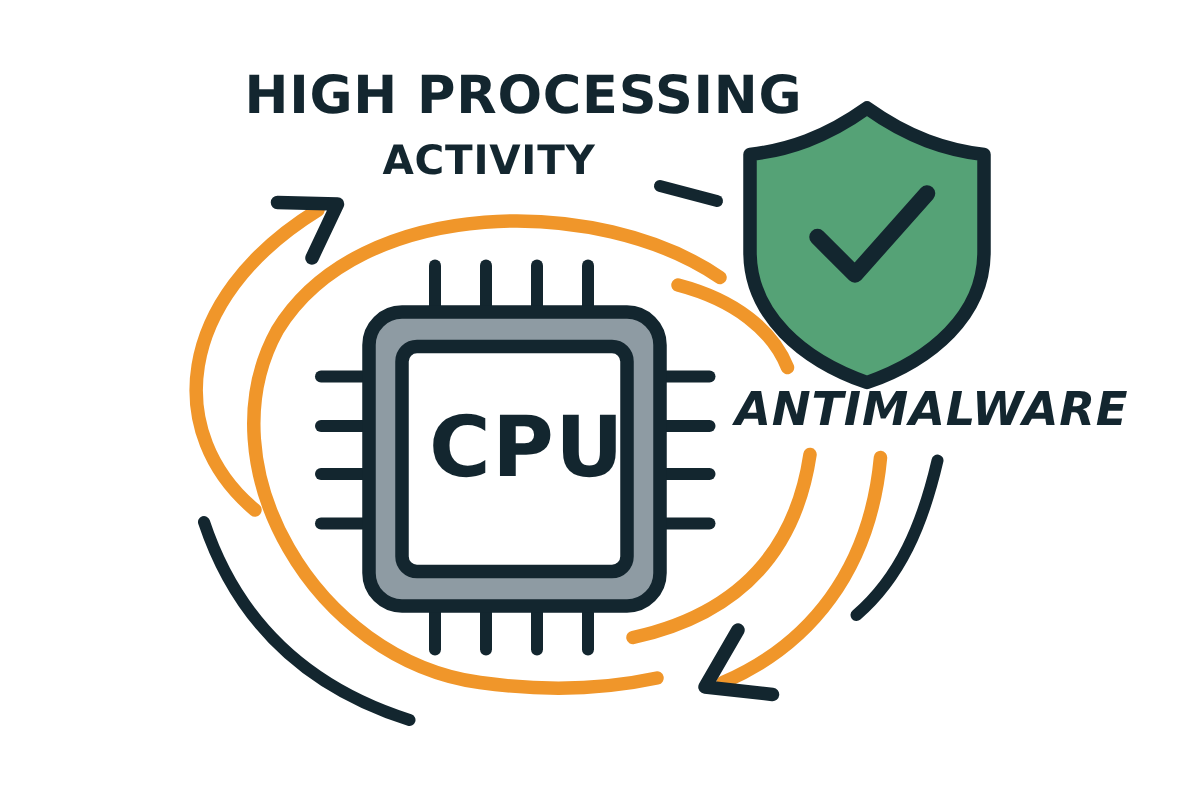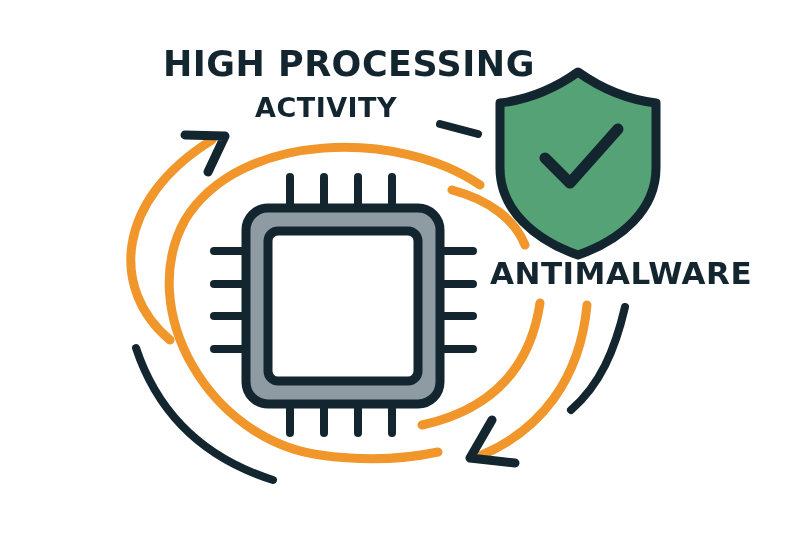"CPU" div.label { html: none -> <div>CPU</div> }
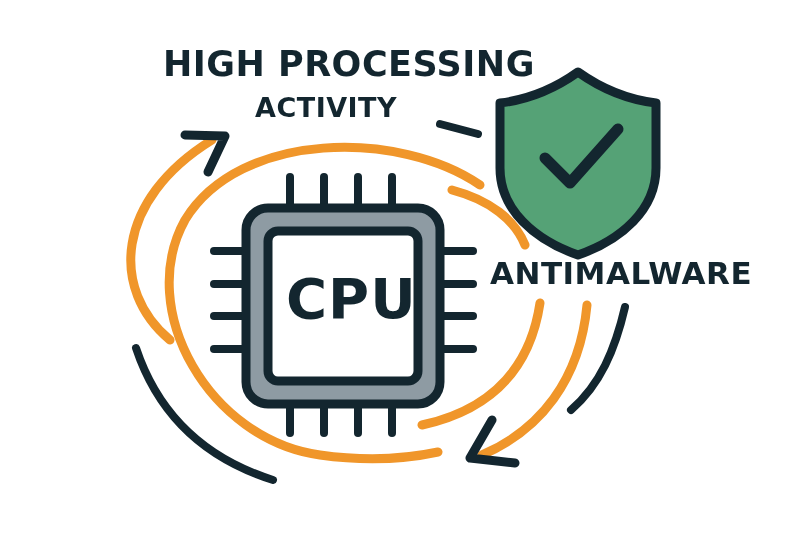"ANTIMALWARE" .antimalware { font-style: none -> italic }
